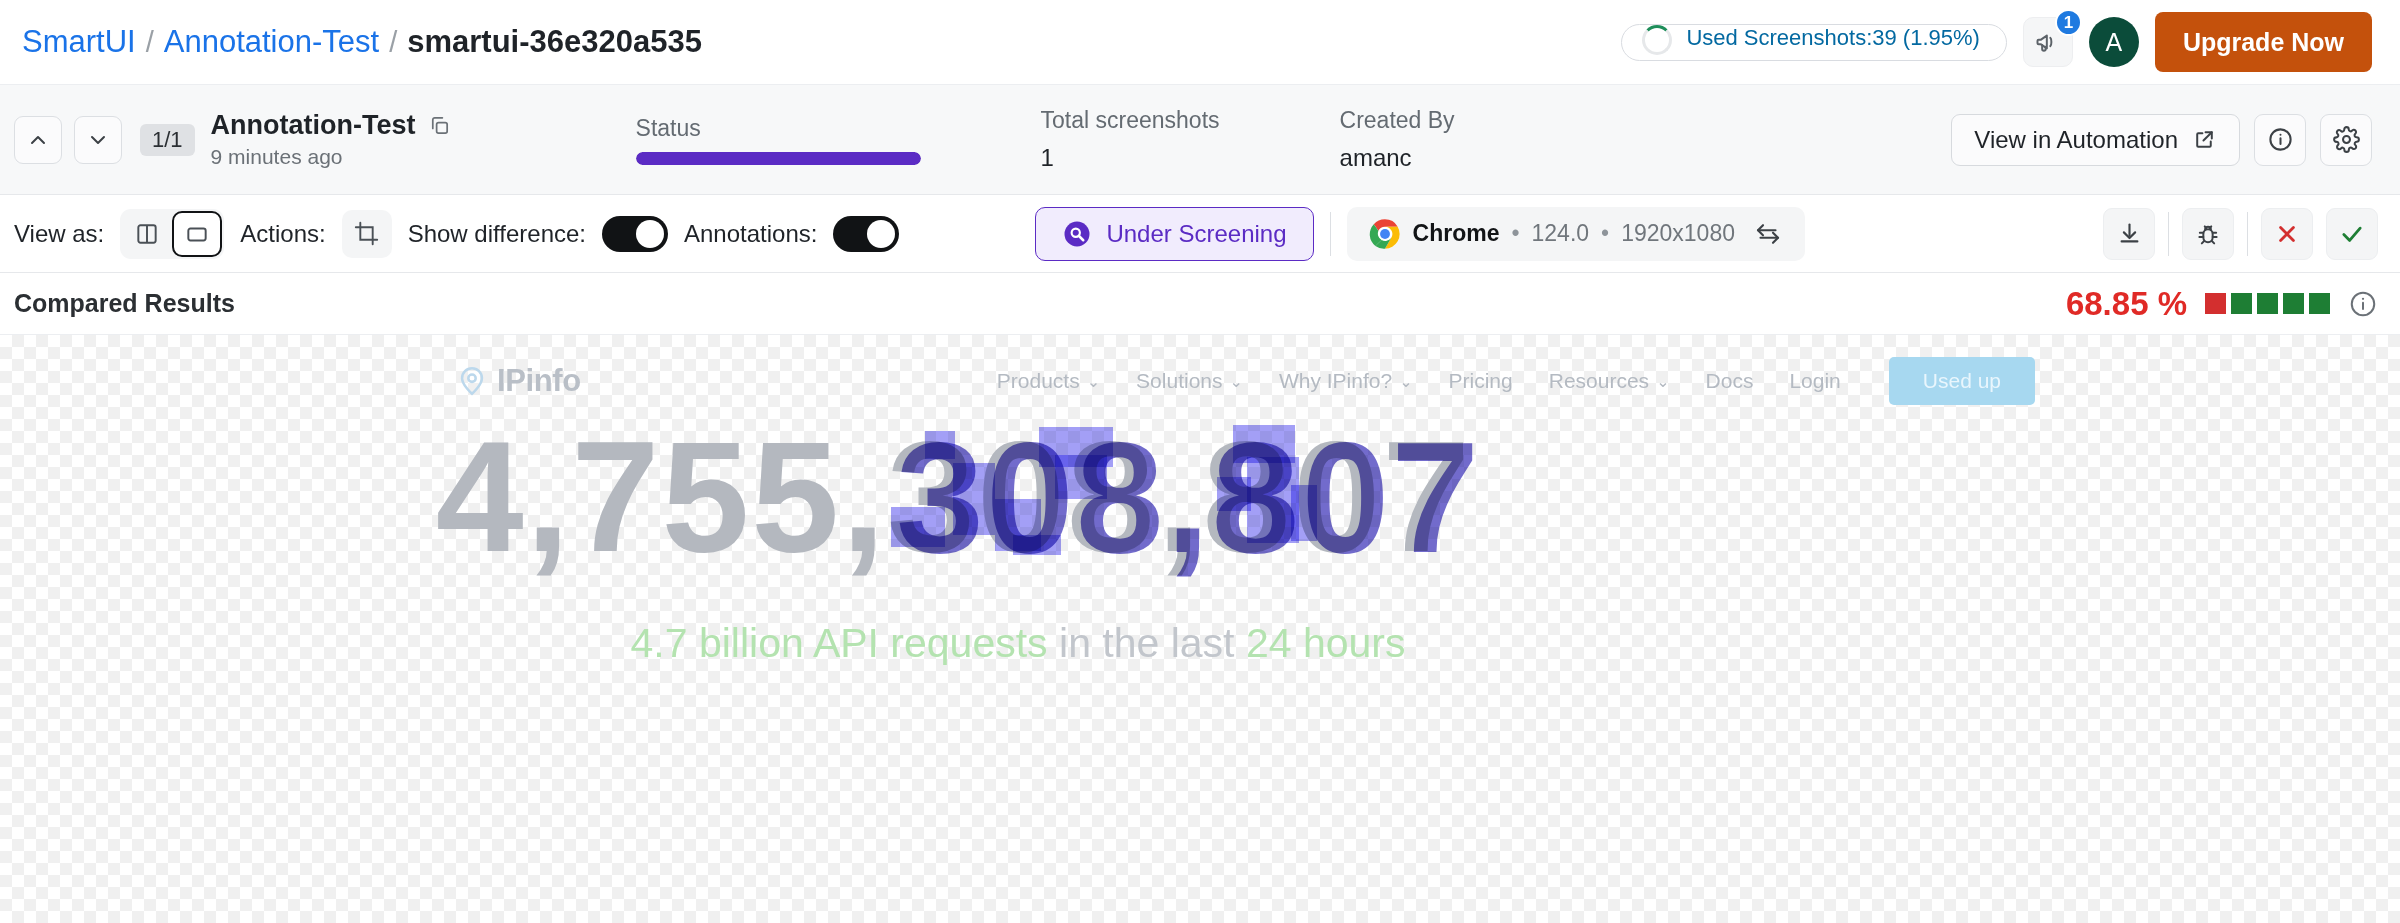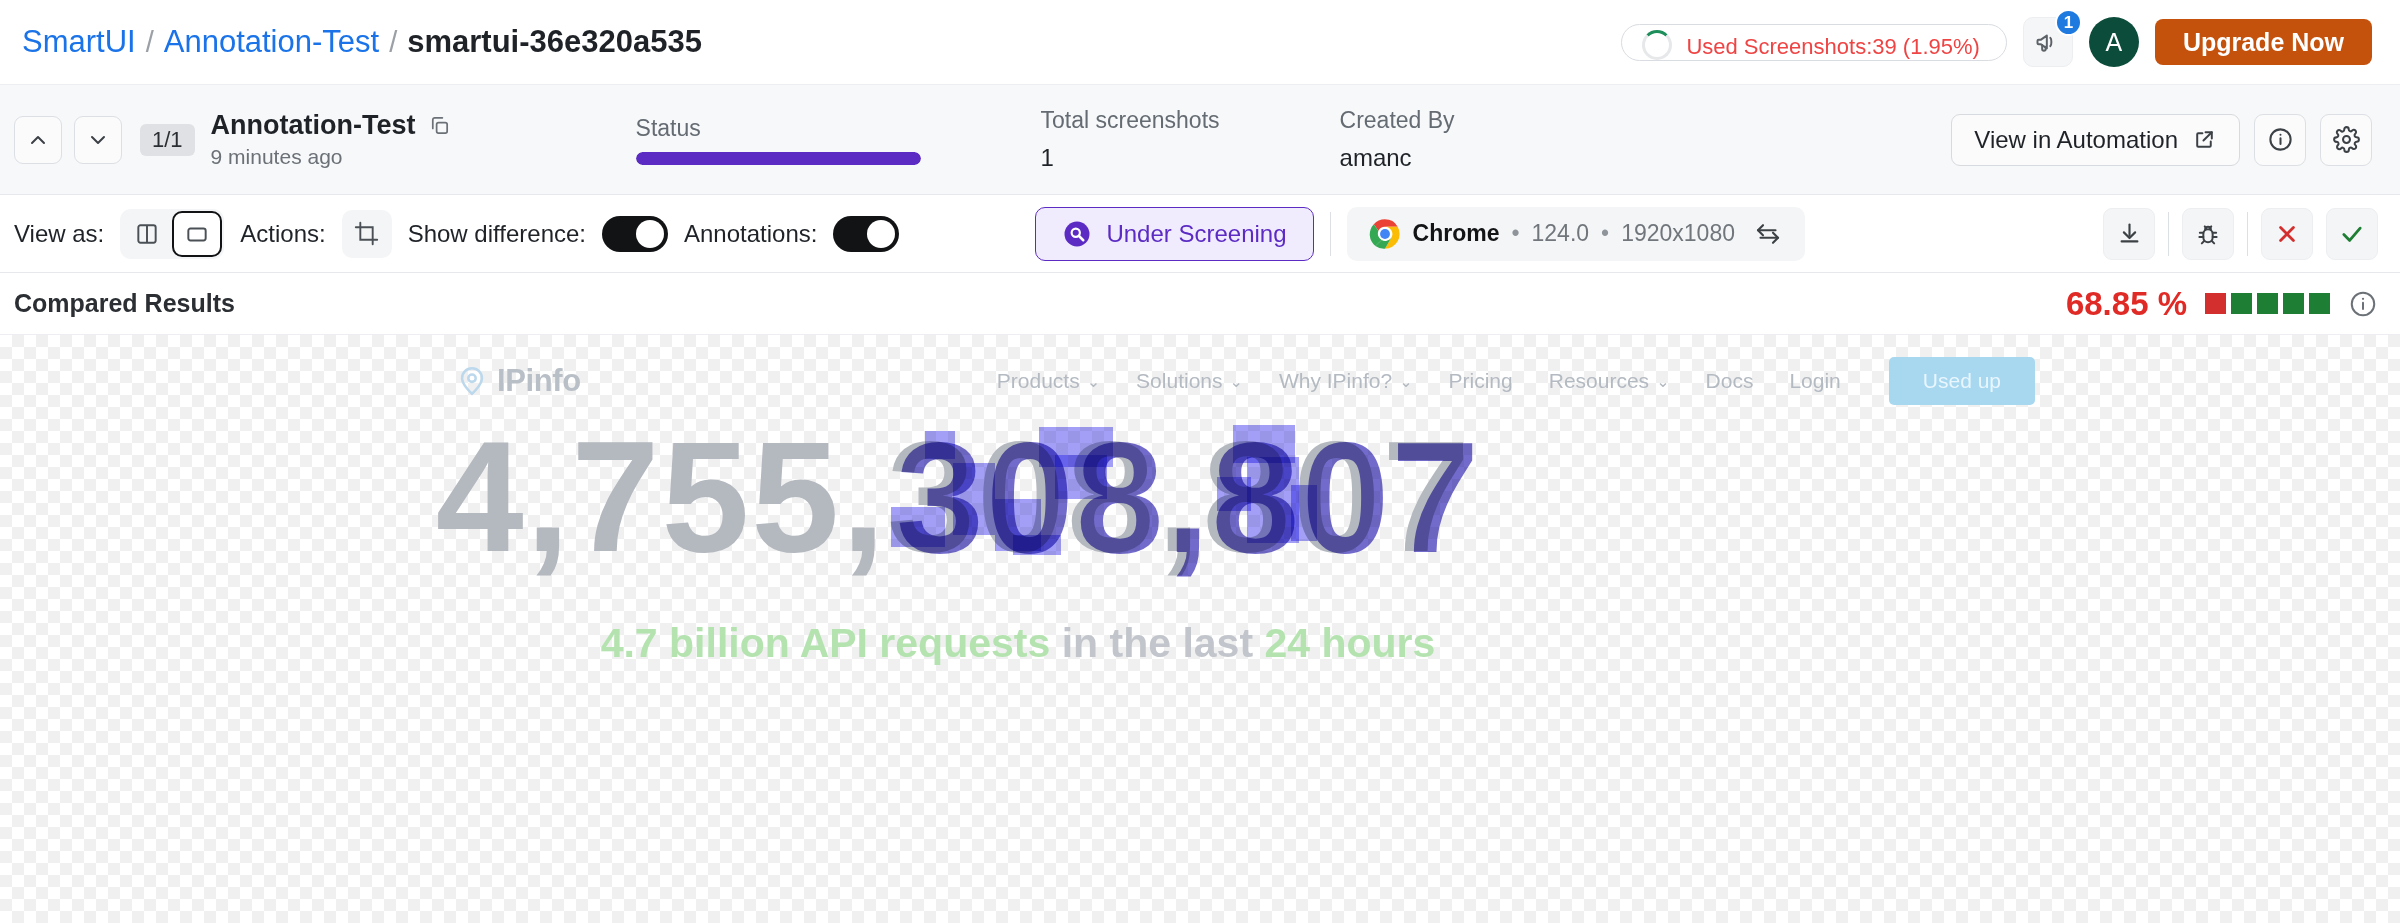"Used Screenshots:39 (1.95%)" .usage-pill { align-items: flex-end -> flex-start; color: #ef4444 -> #0369a1 }
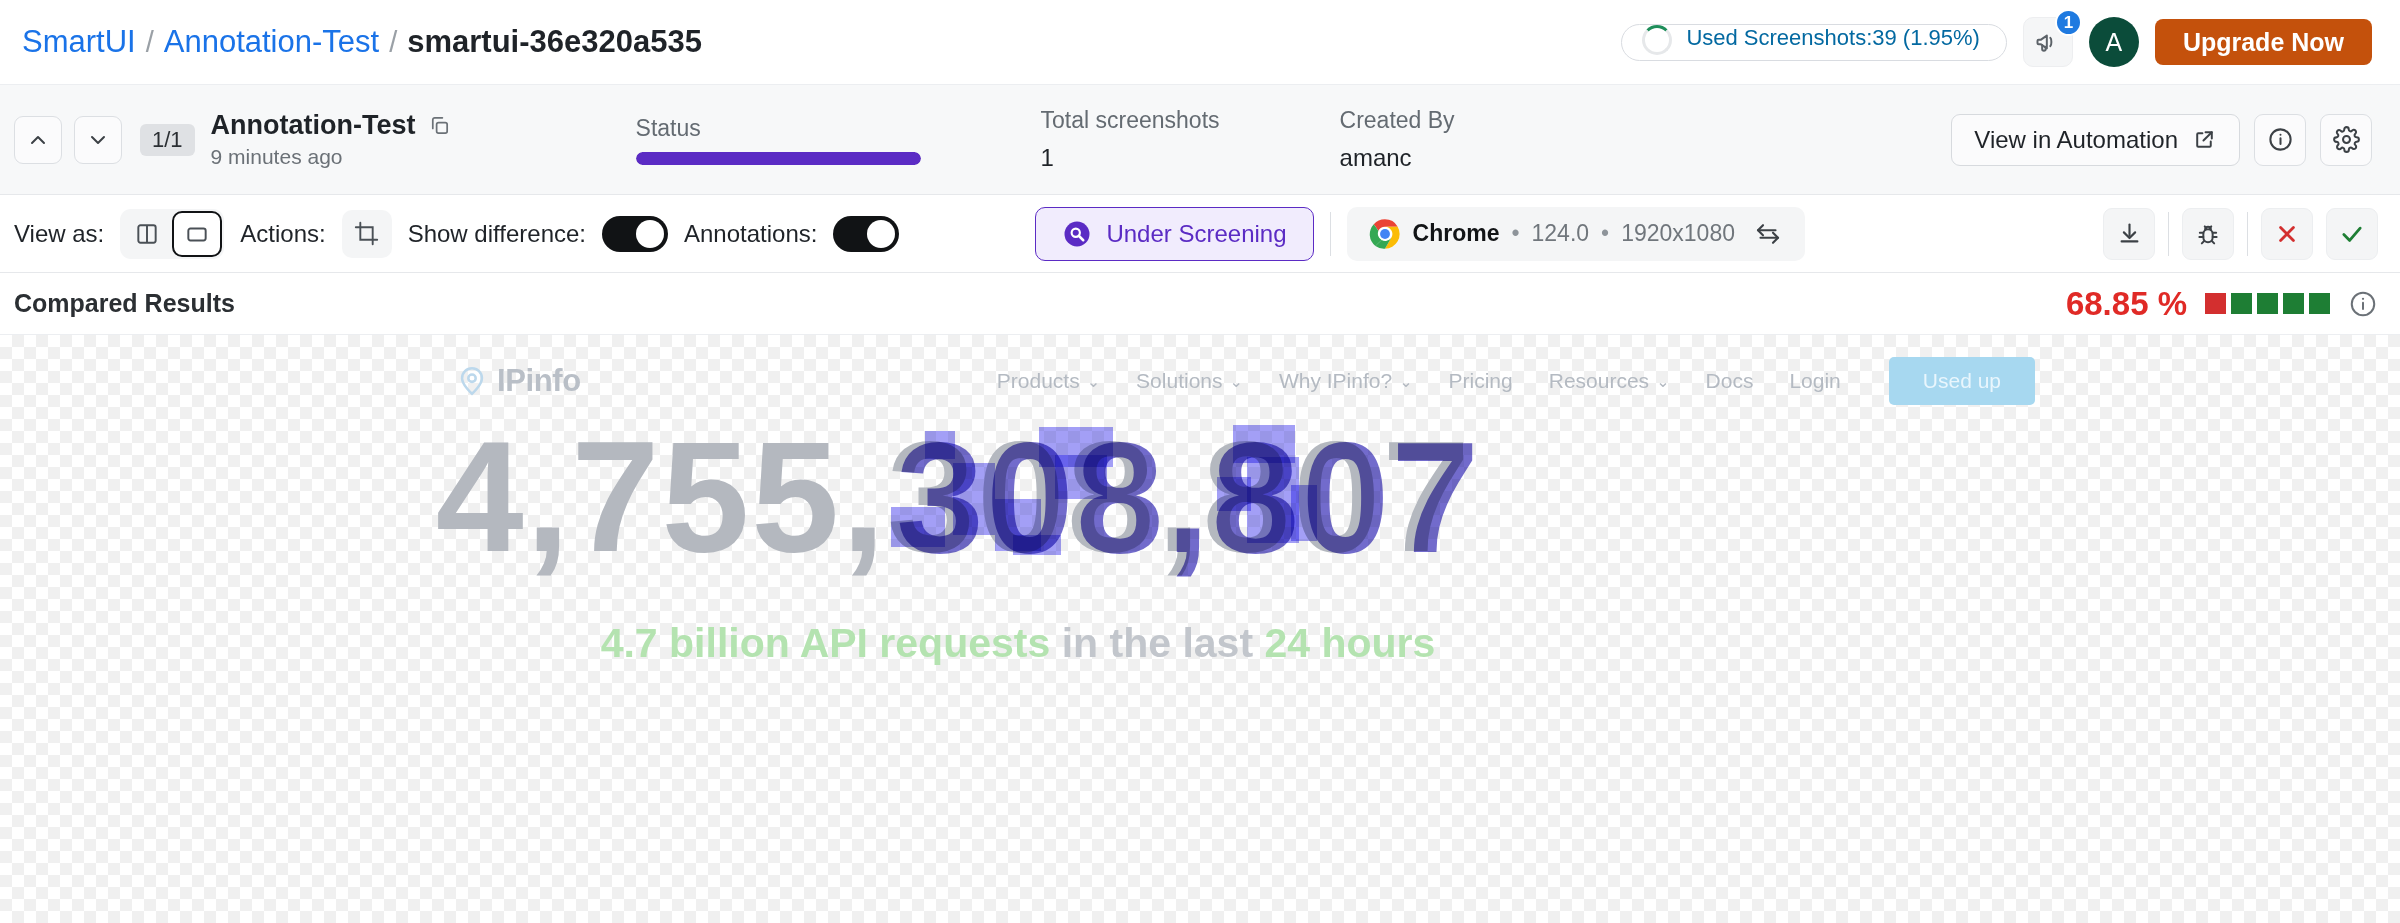"Upgrade Now" .upgrade-btn { height: 46px -> 60px }
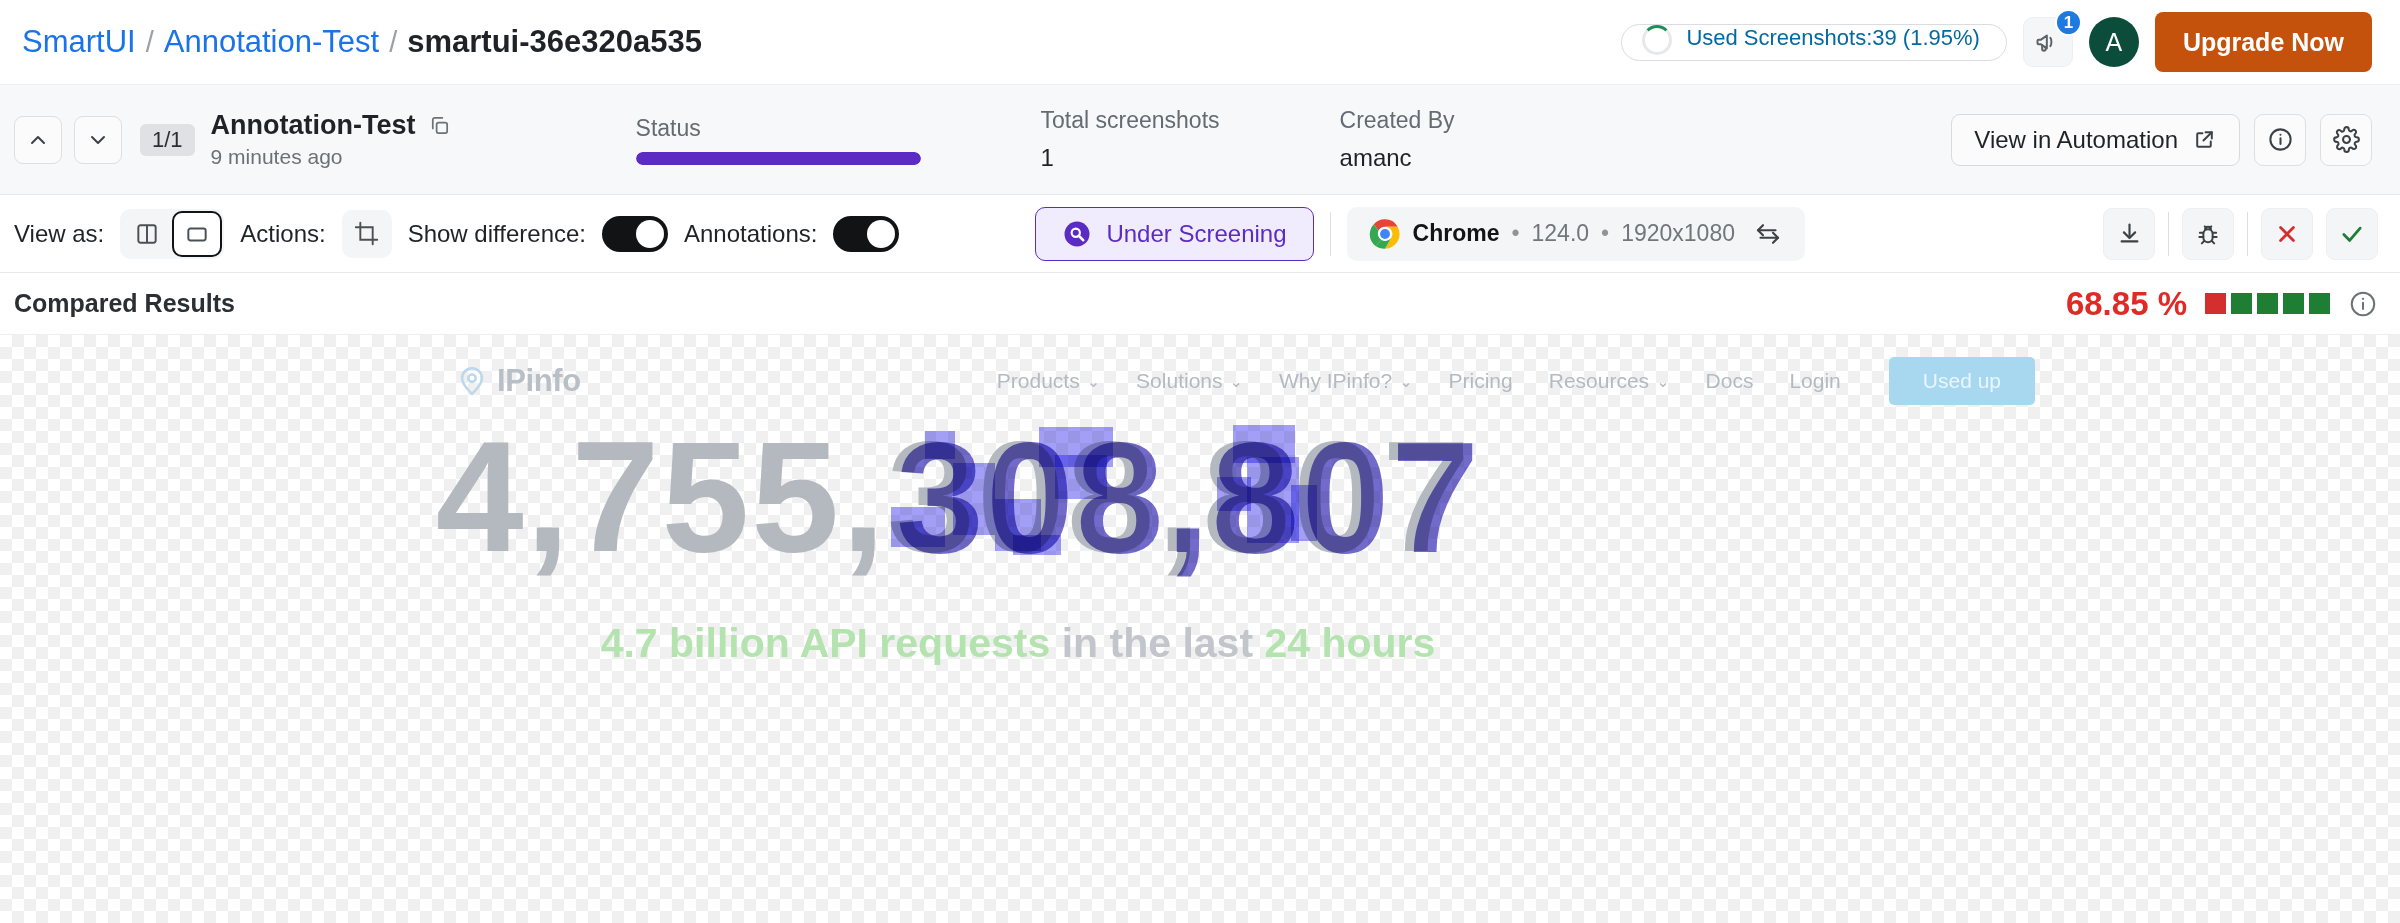"4.7 billion API requests in" .hero-sub { font-weight: 700 -> 400 }
